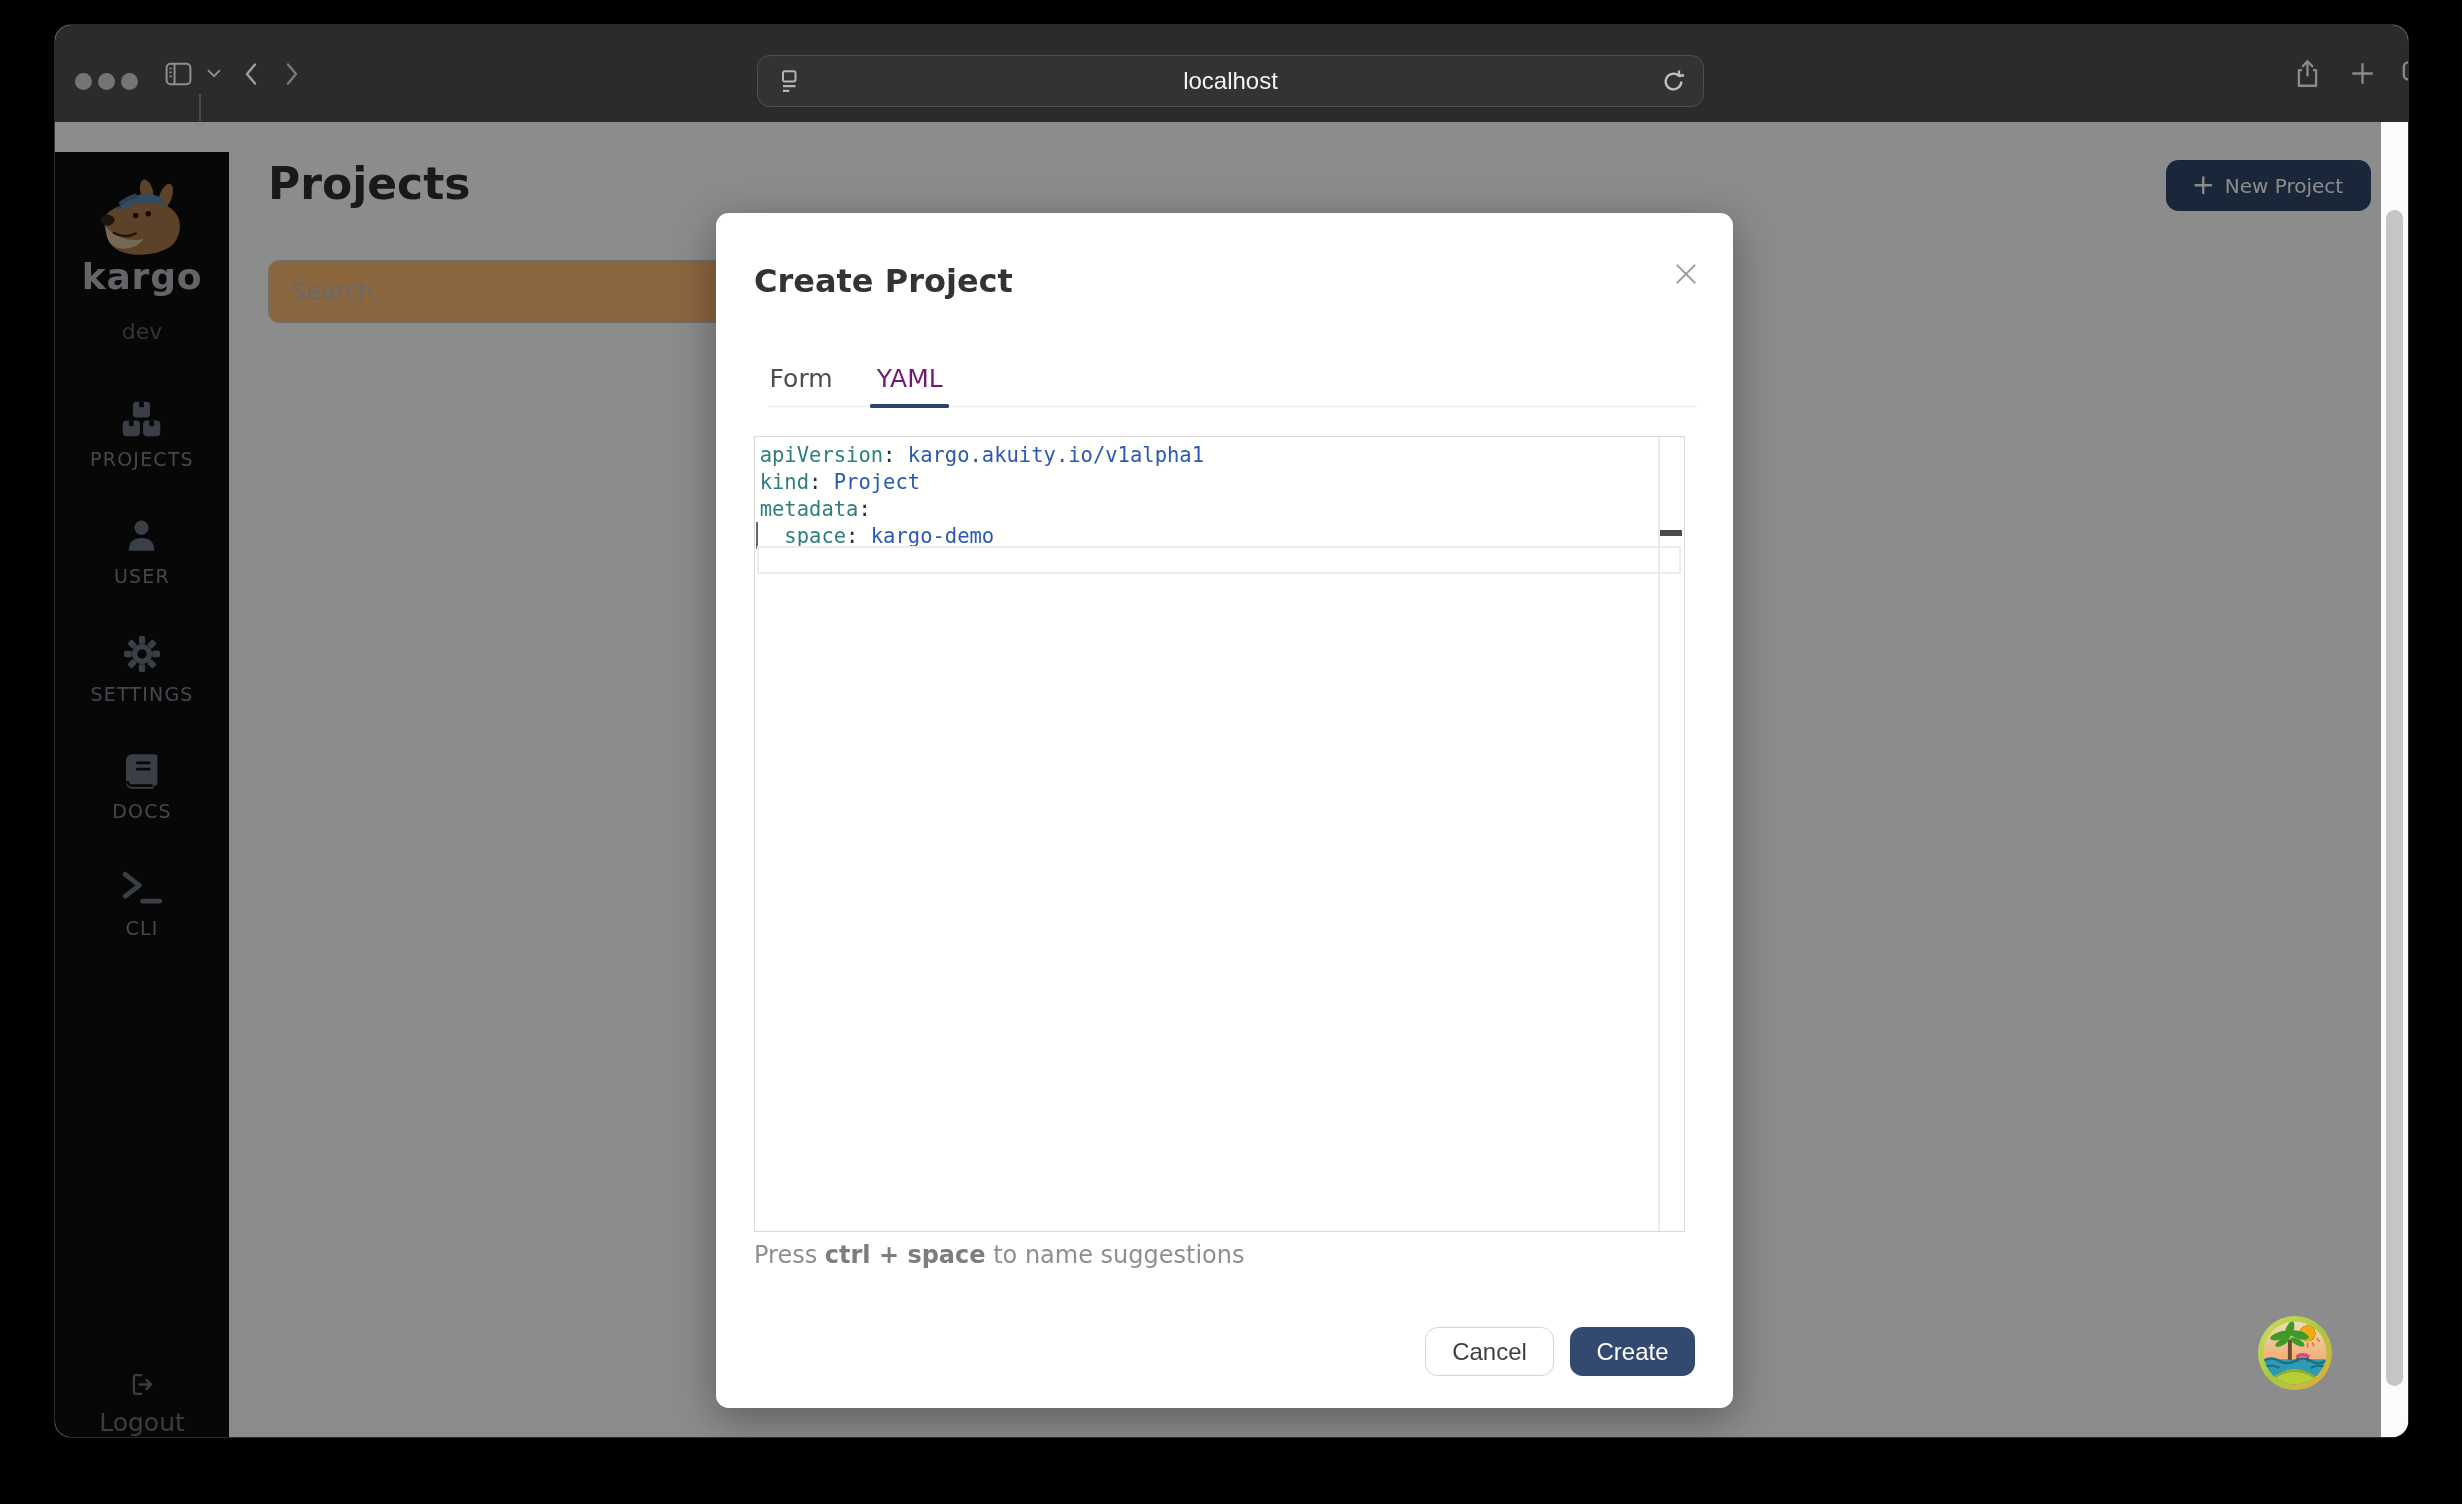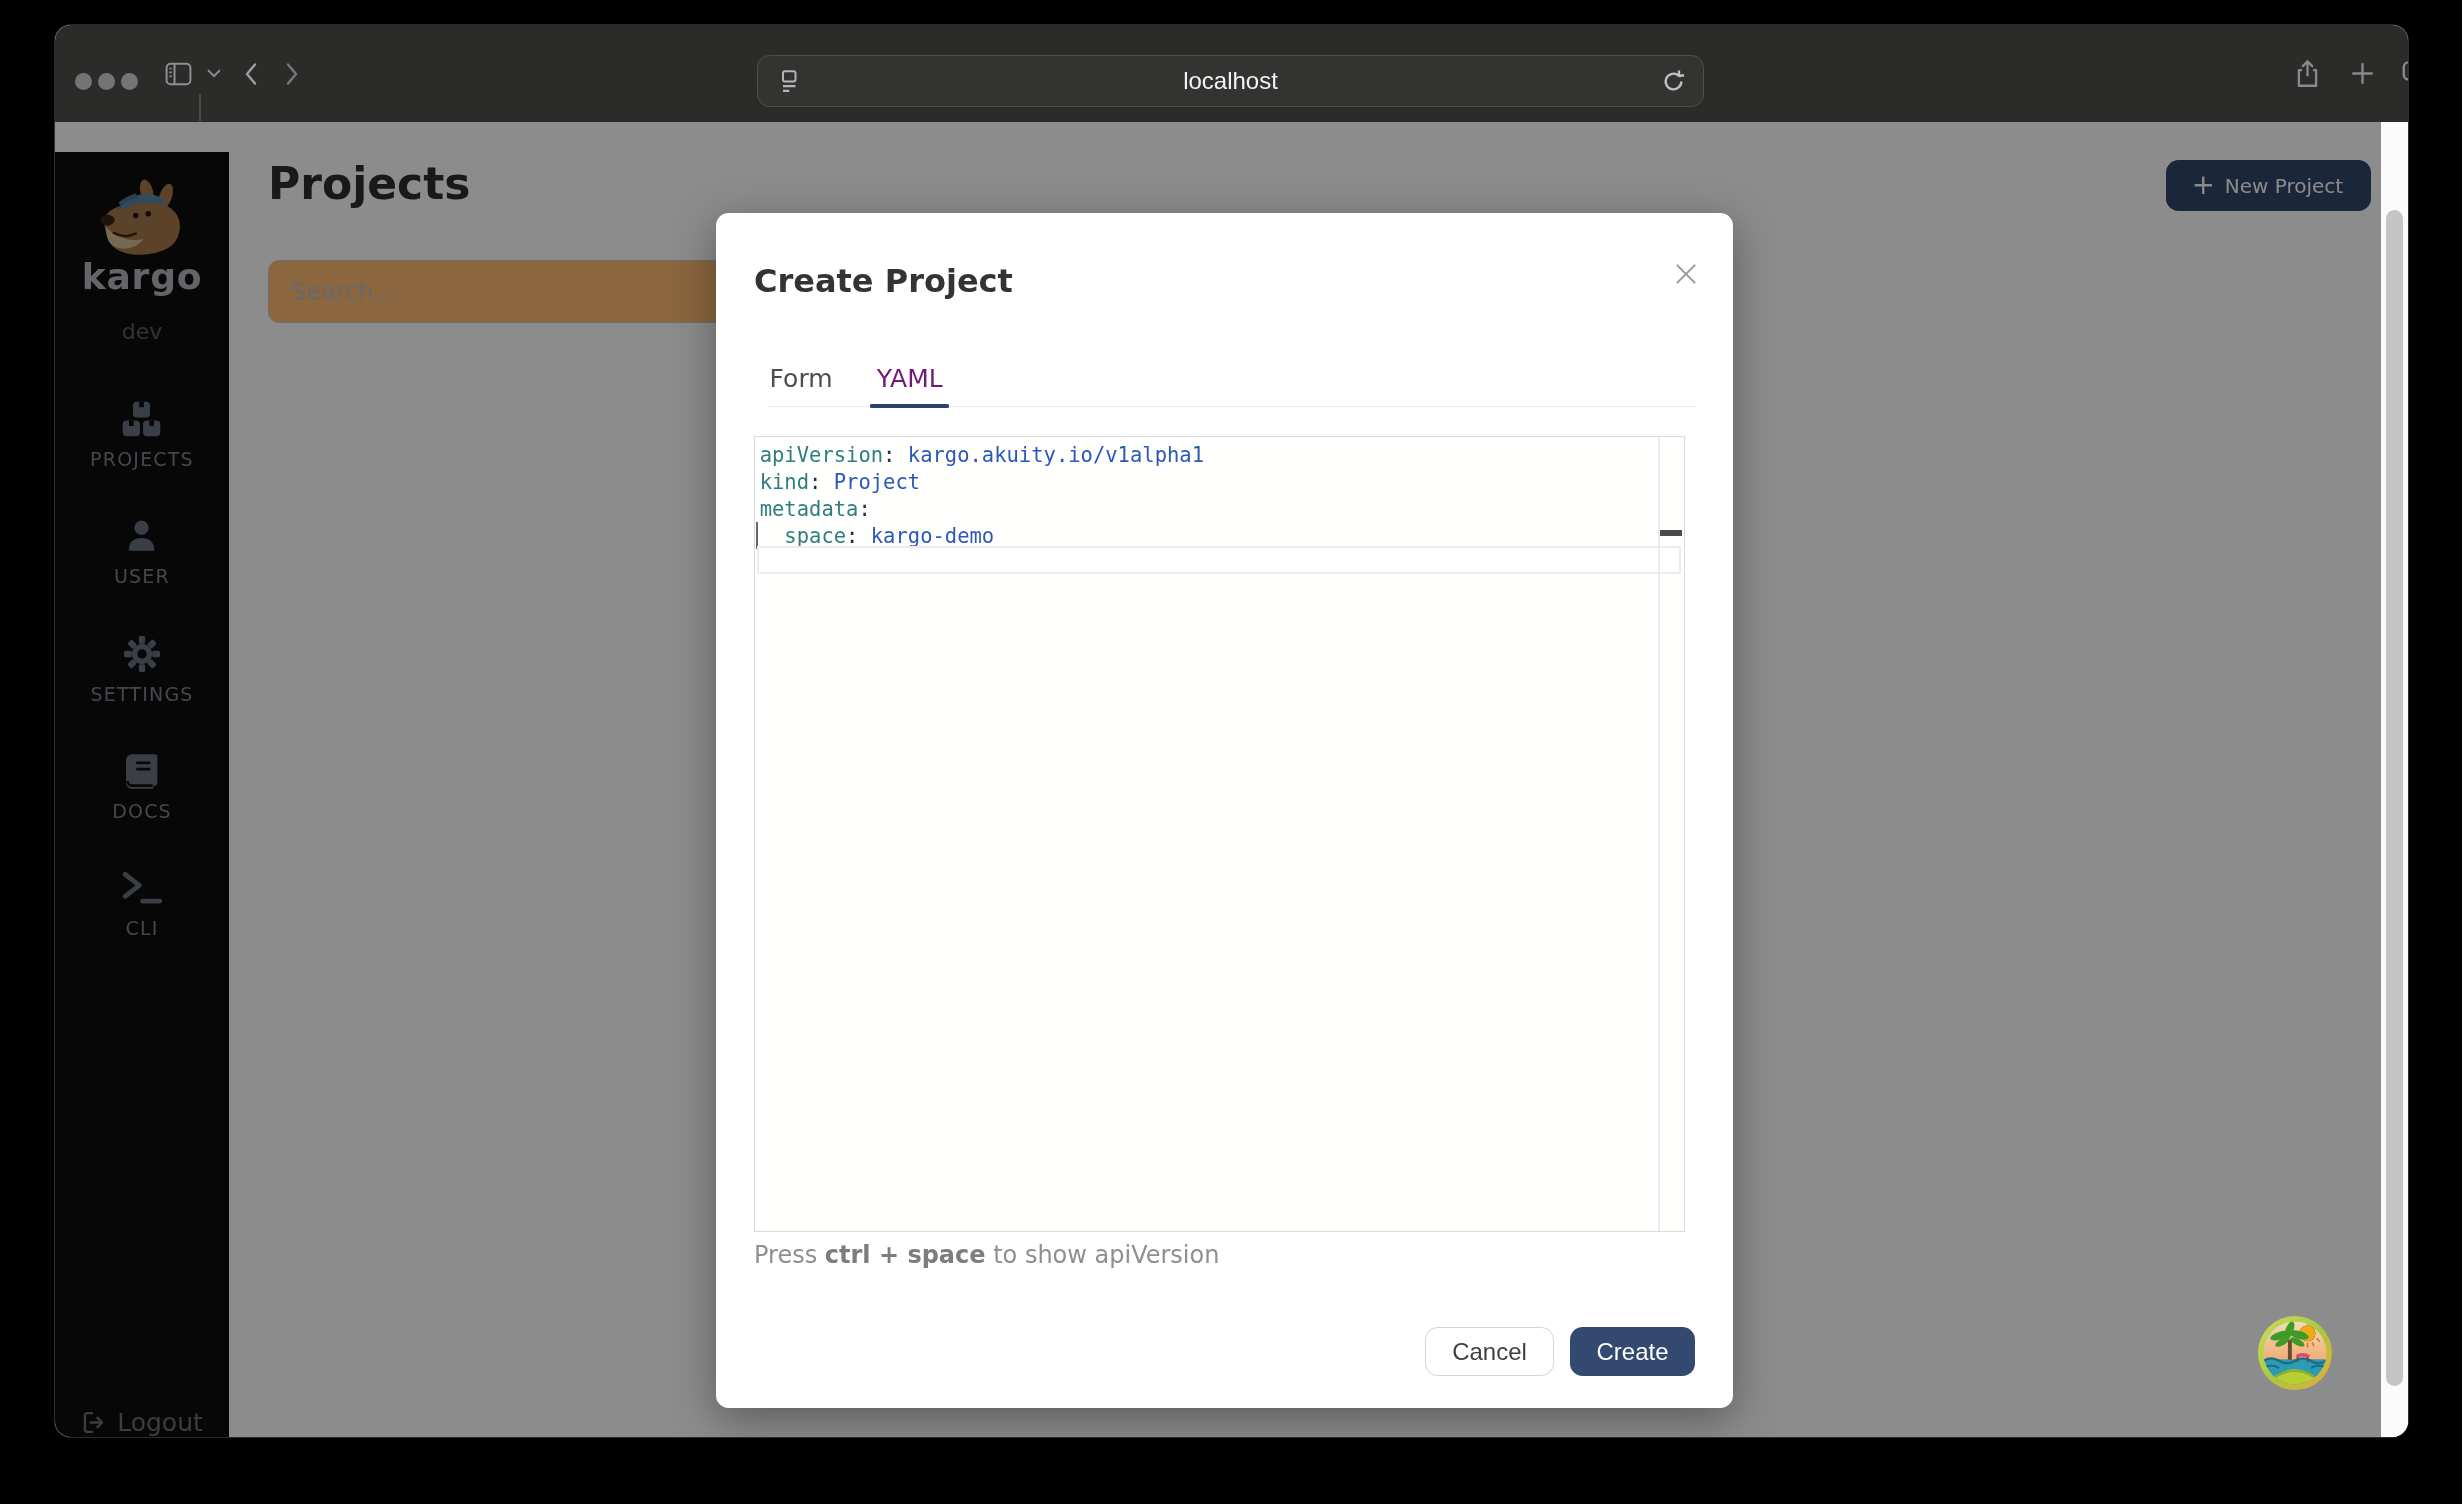"to show apiVersion" span { text: show apiVersion -> name suggestions }
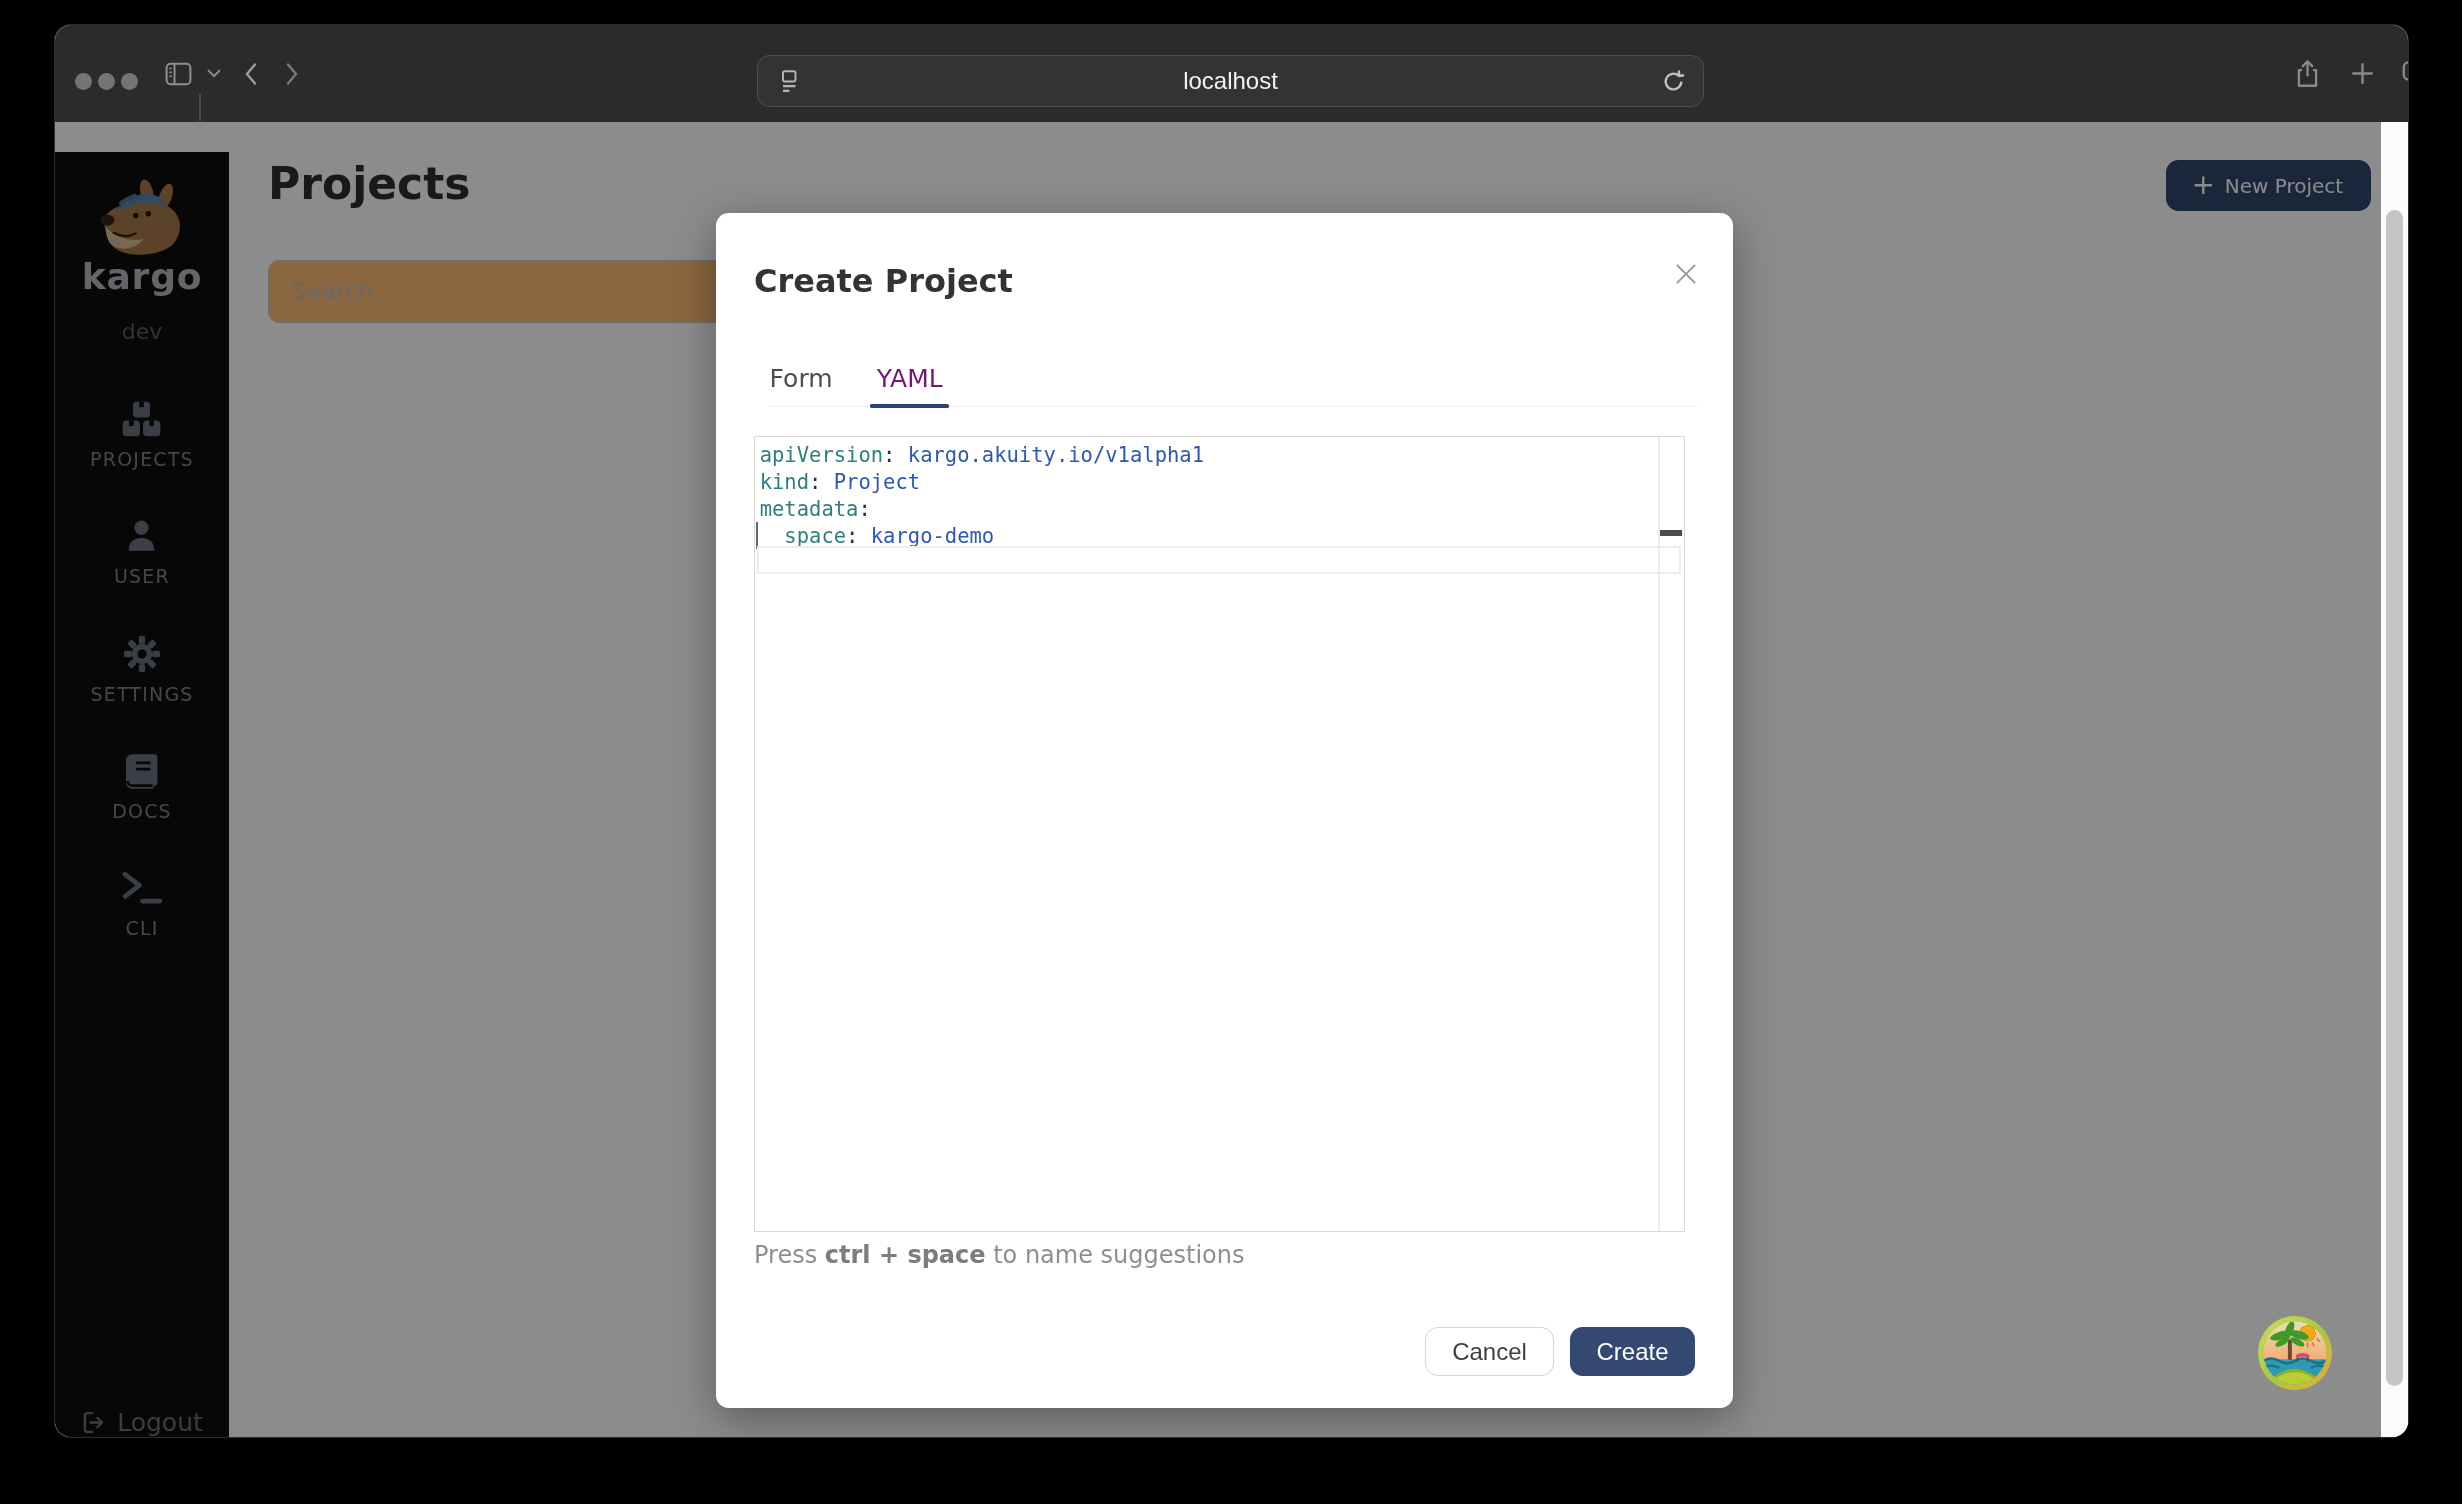"Logout" .logout { flex-direction: none -> column }
